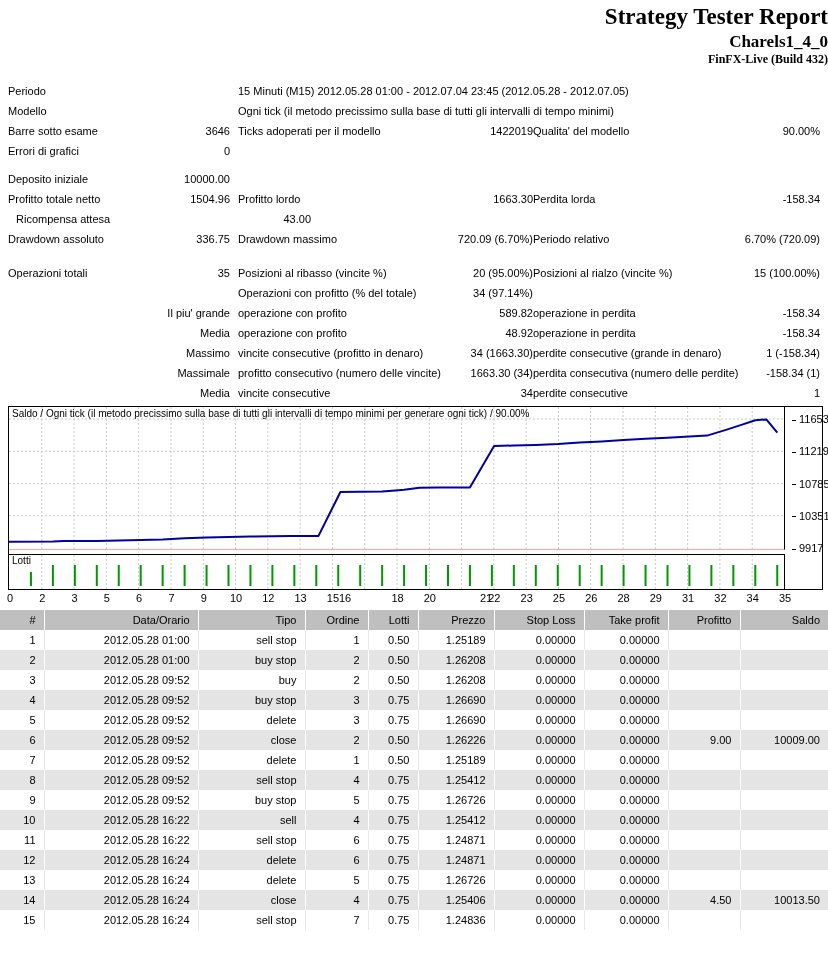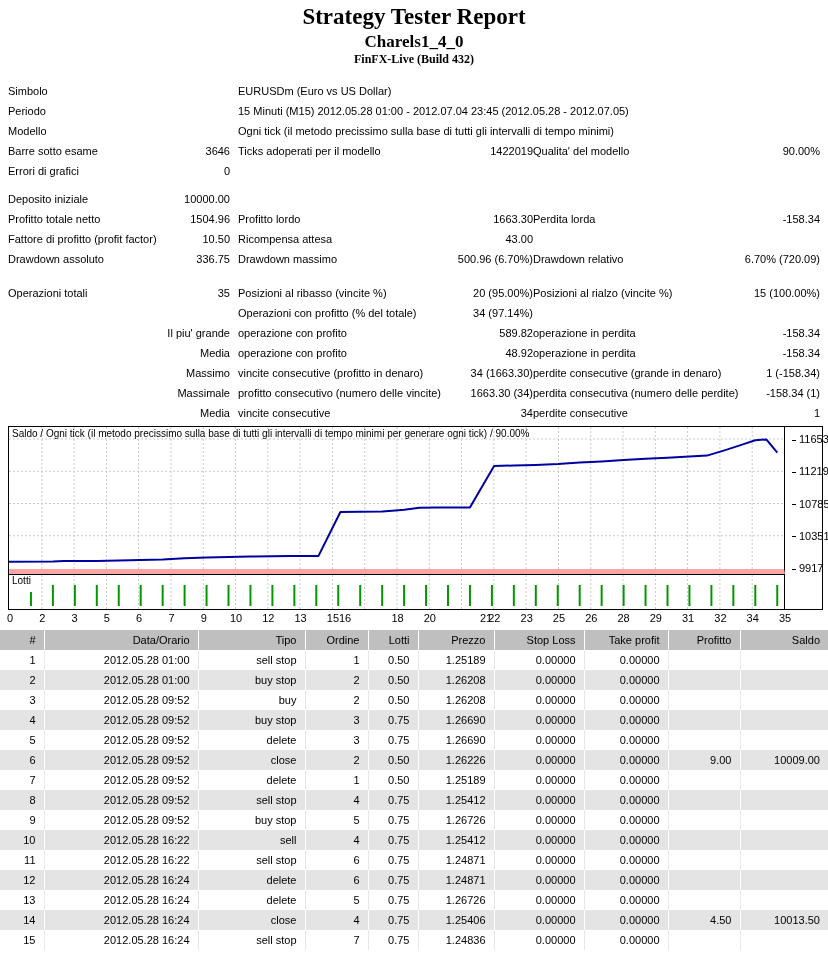"Strategy Tester Report" .titles { text-align: center -> right }
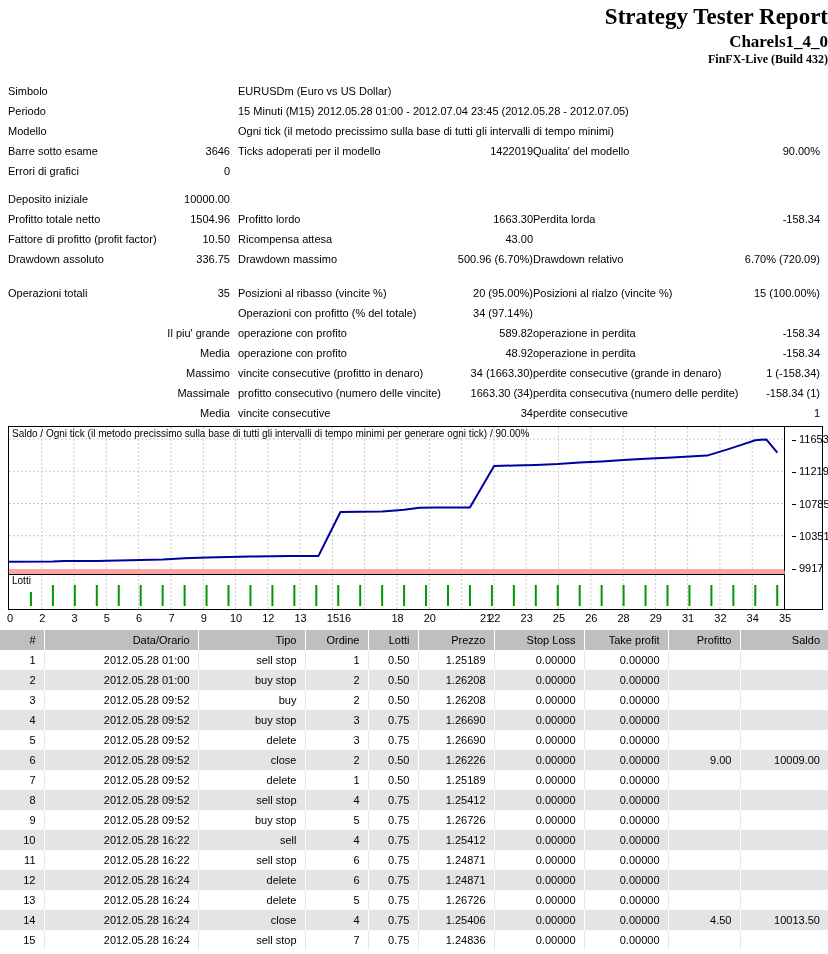"Simbolo" div.srow { html: <div> <span> <span>Simbolo</span> <span></span> </span> <span>EURUSDm (Euro vs US Dollar)</span> </div> -> none }
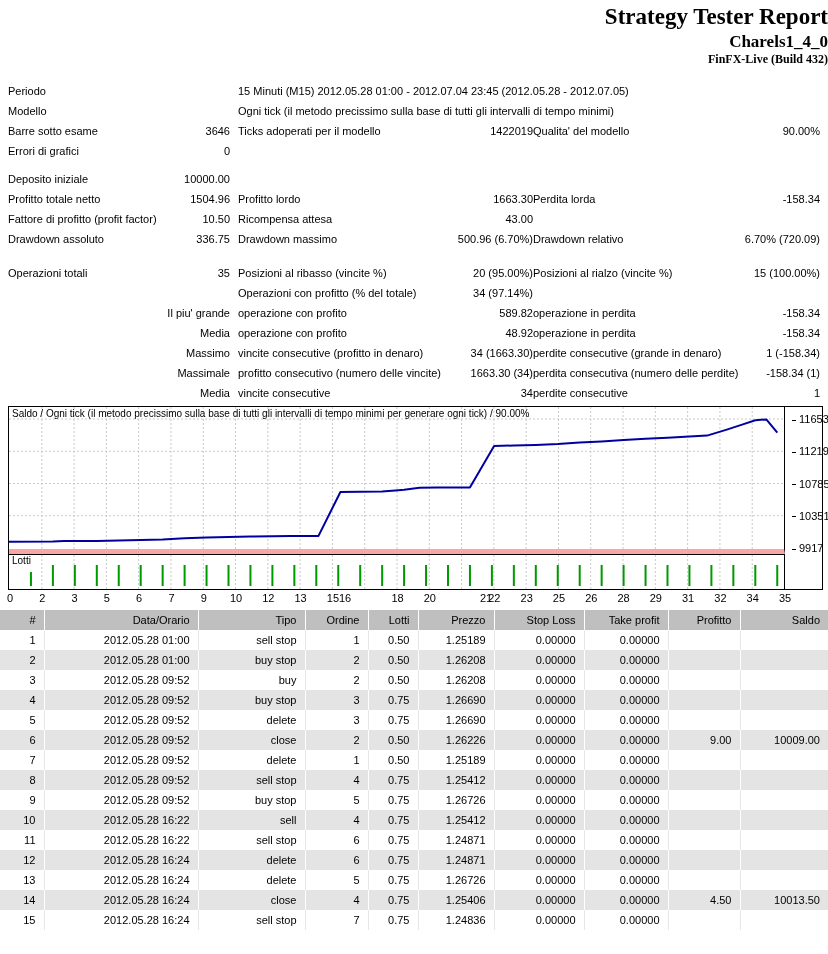"Fattore di profitto (profit factor)" span.pair { html: <span> <span>Fattore di profitto (profit factor)</span> <span>10.50</span> </span> -> none }
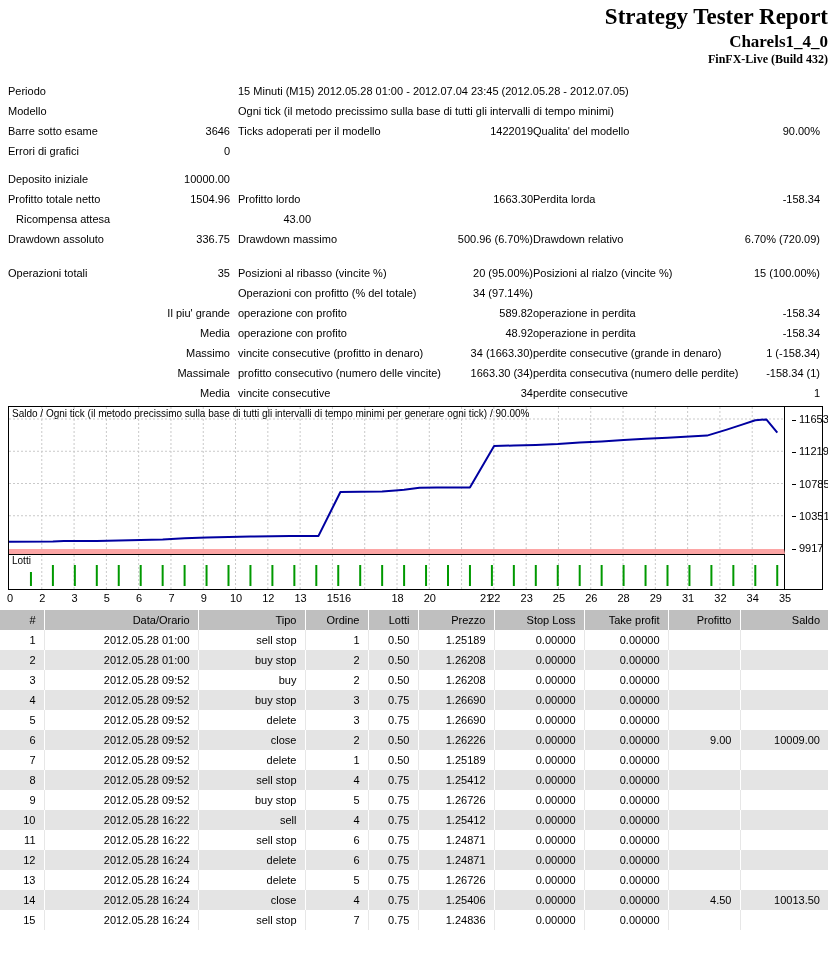"500.96 (6.70%)" span.val { text: 500.96 -> 720.09 }
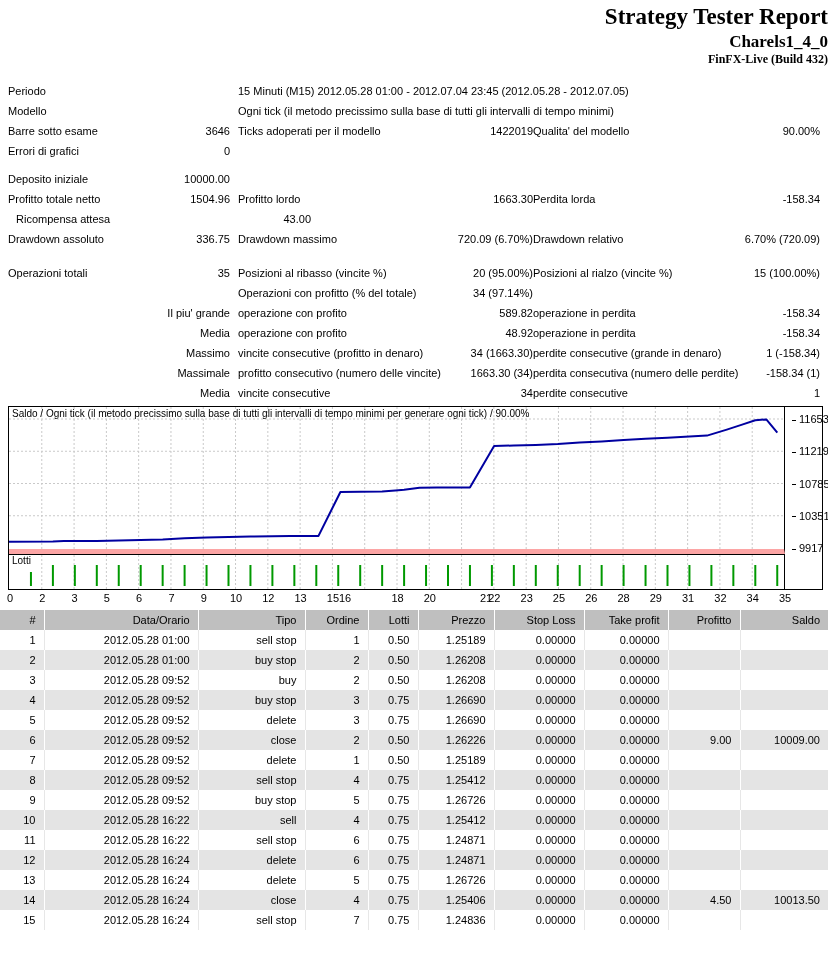"Drawdown relativo" span.lab { text: Drawdown -> Periodo }
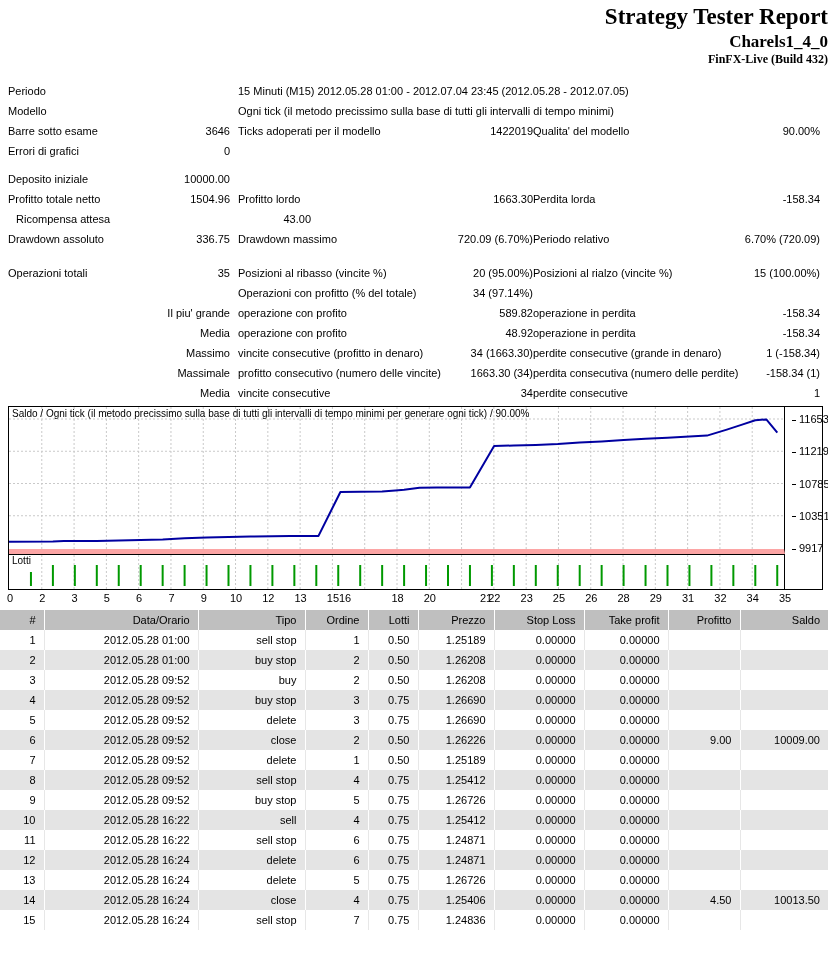"Saldo / Ogni tick (il" .plot { border-bottom: 5px solid #fca5a5 -> 1px solid #fca5a5 }
